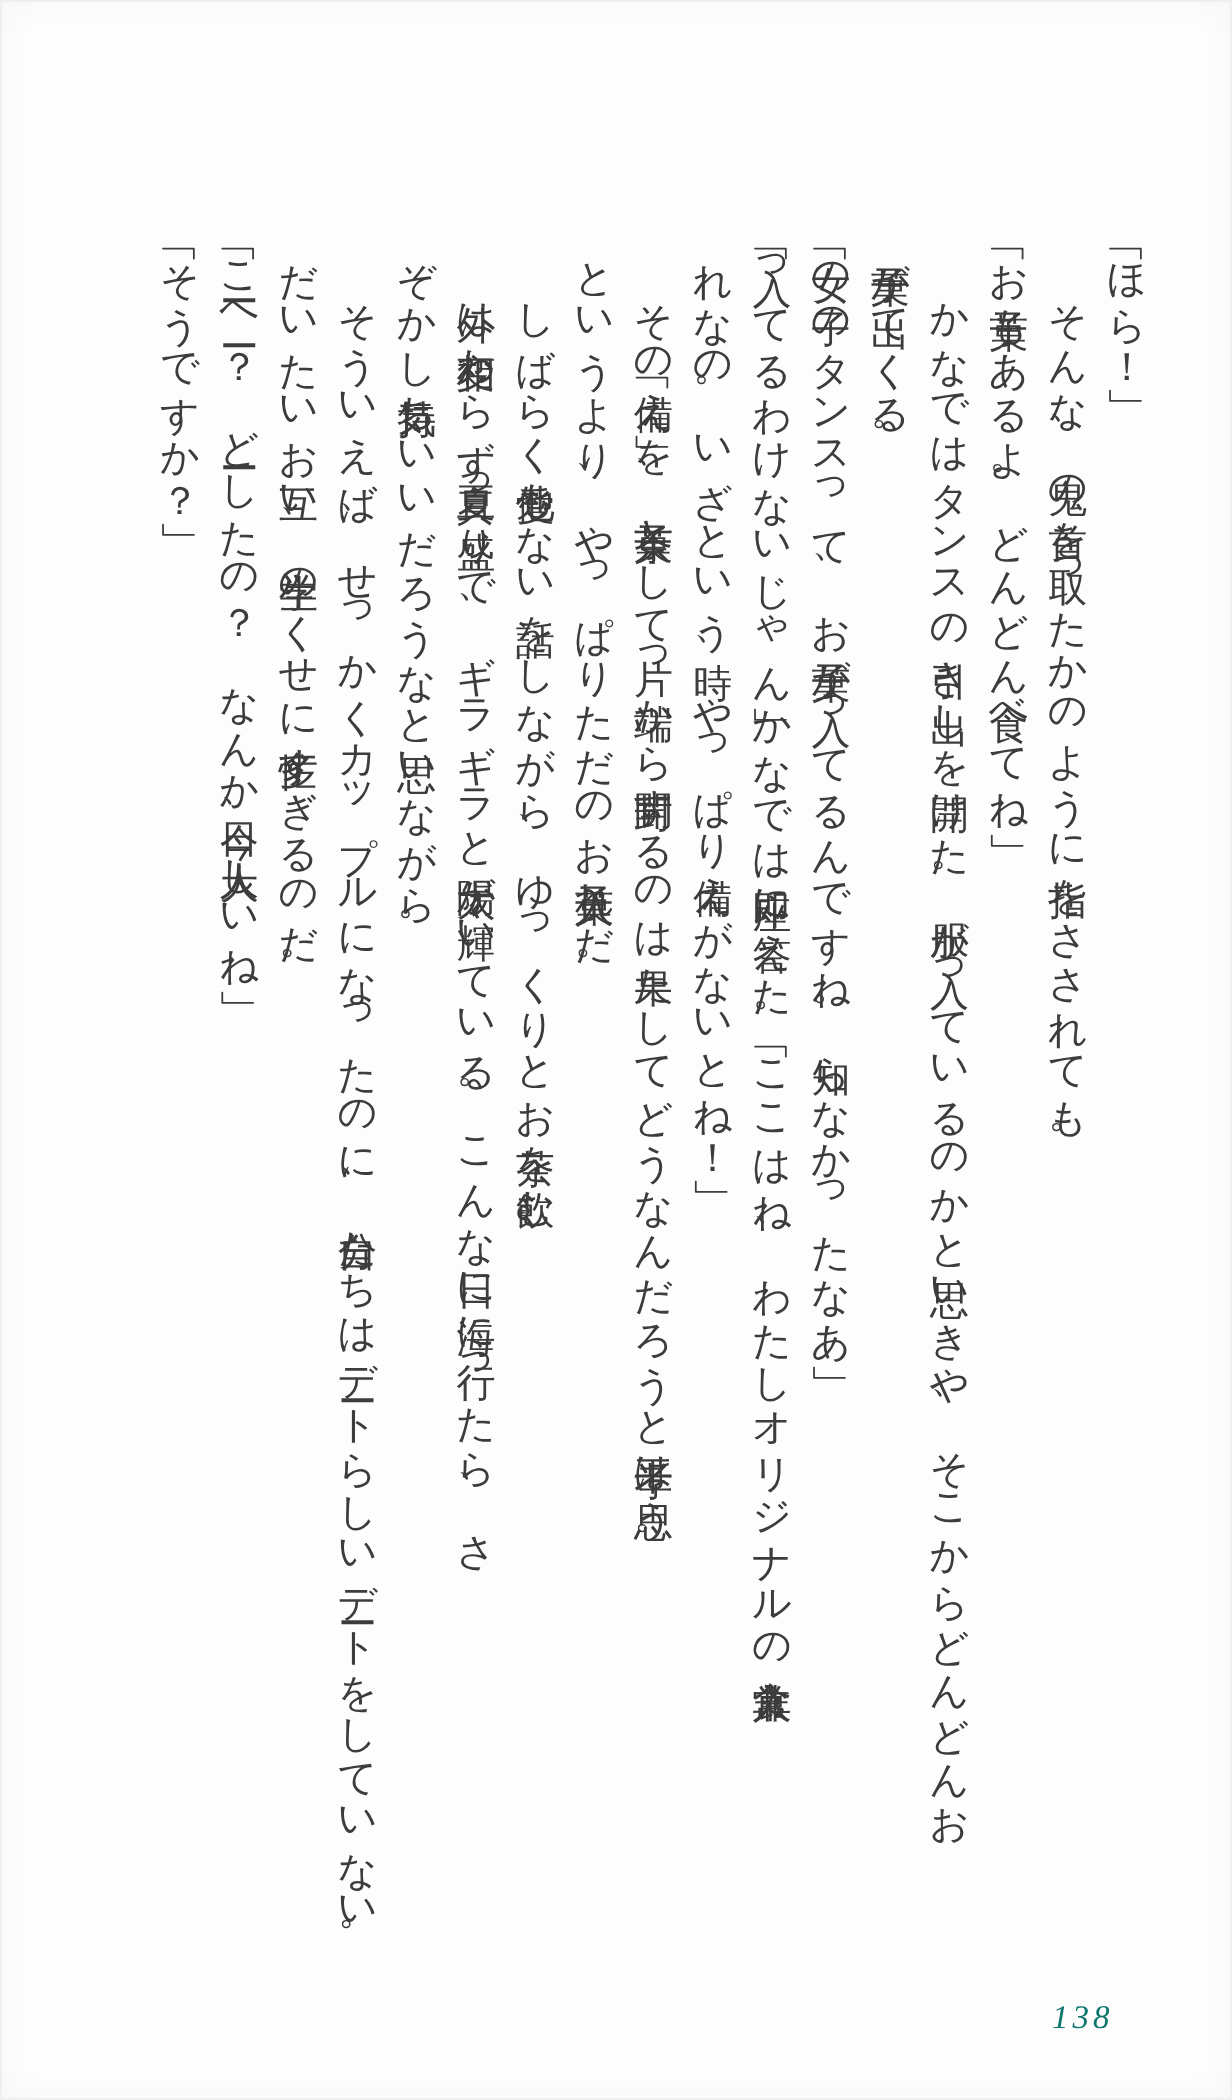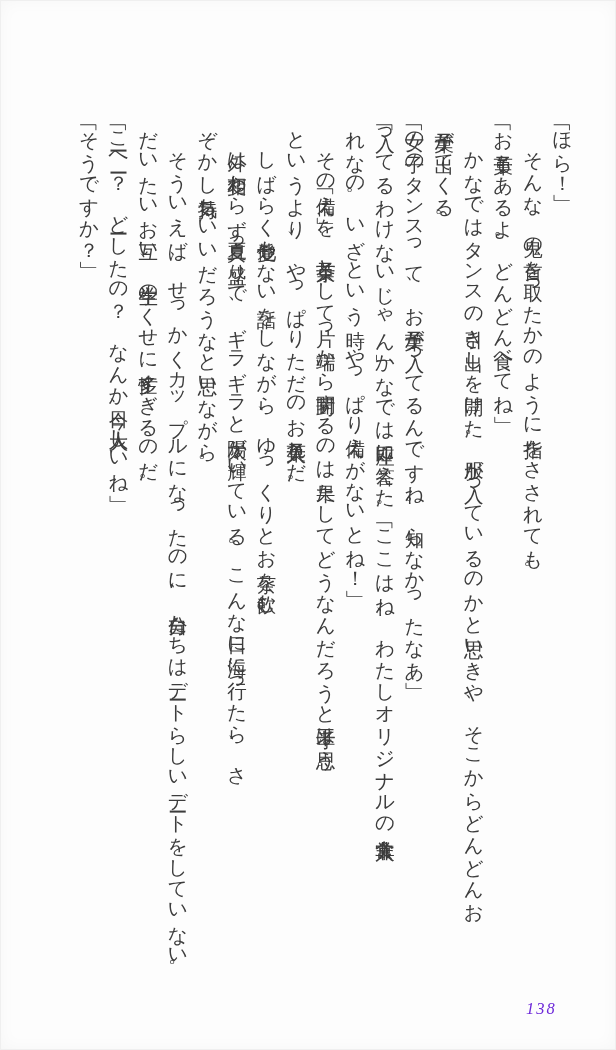"138" .page-number { color: #6d28d9 -> #0f766e }
